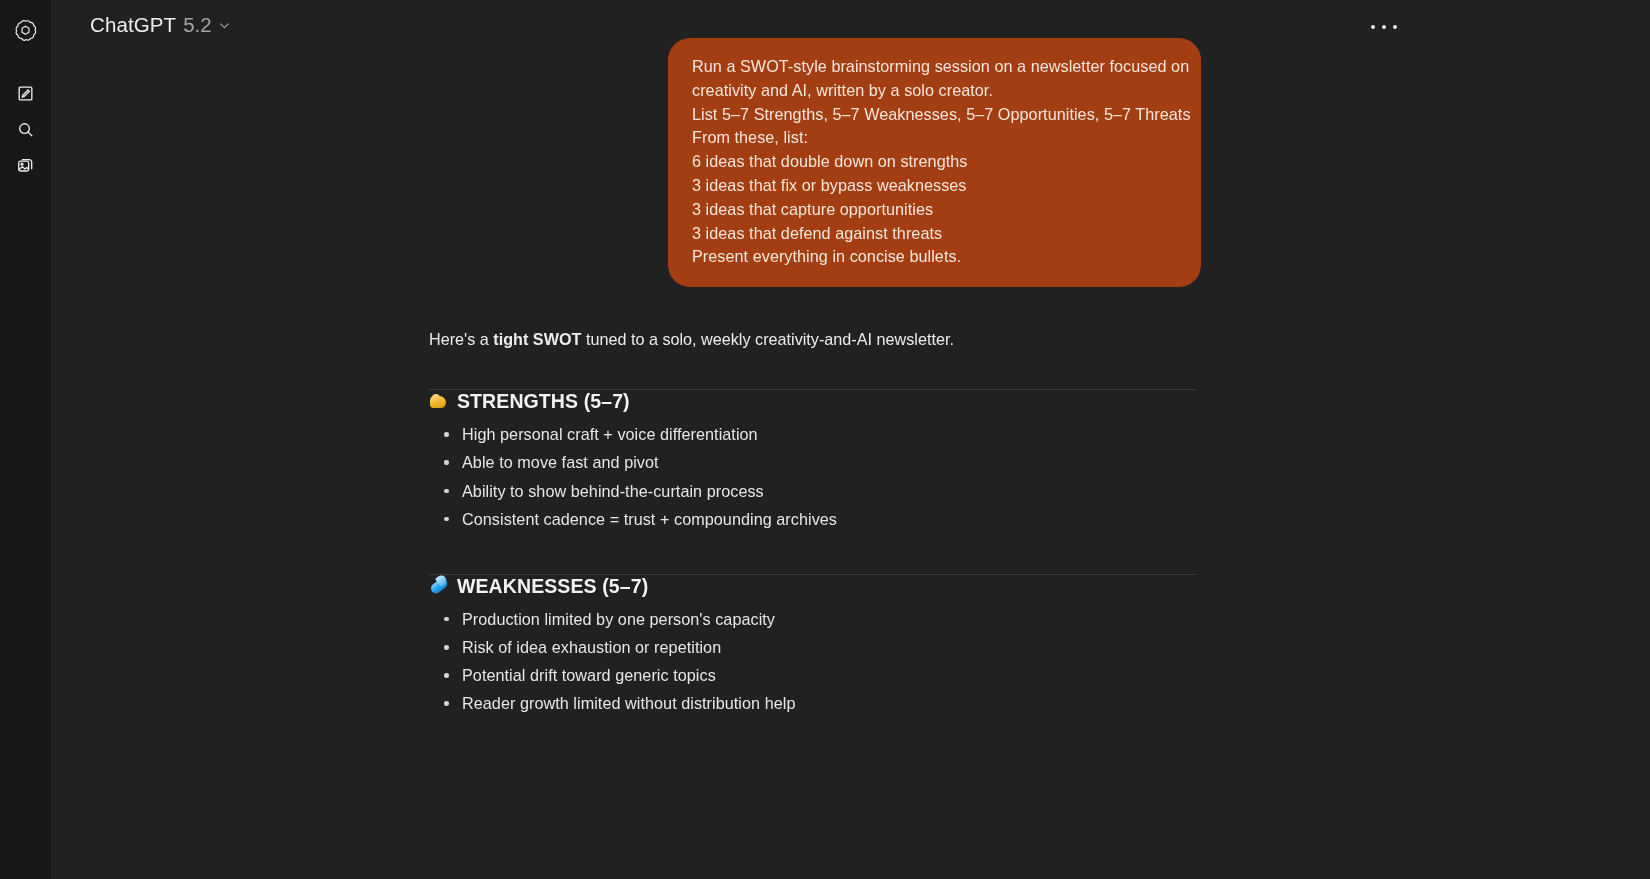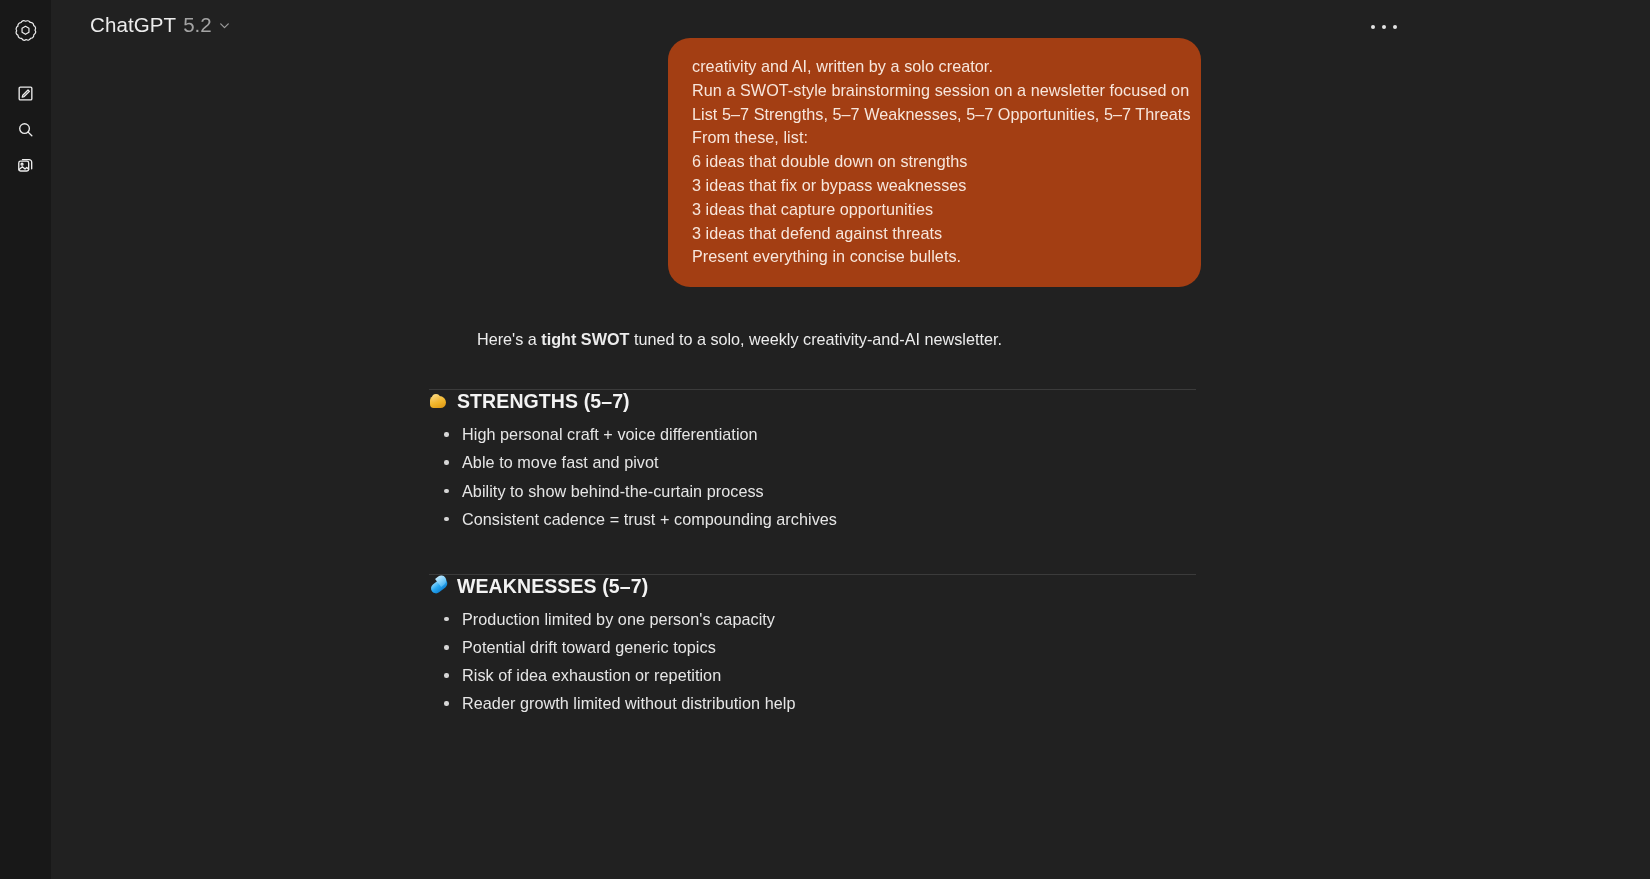"creativity and AI, written by" p { order: before "Run a SWOT-style brainstorming session" -> after "Run a SWOT-style brainstorming session" }
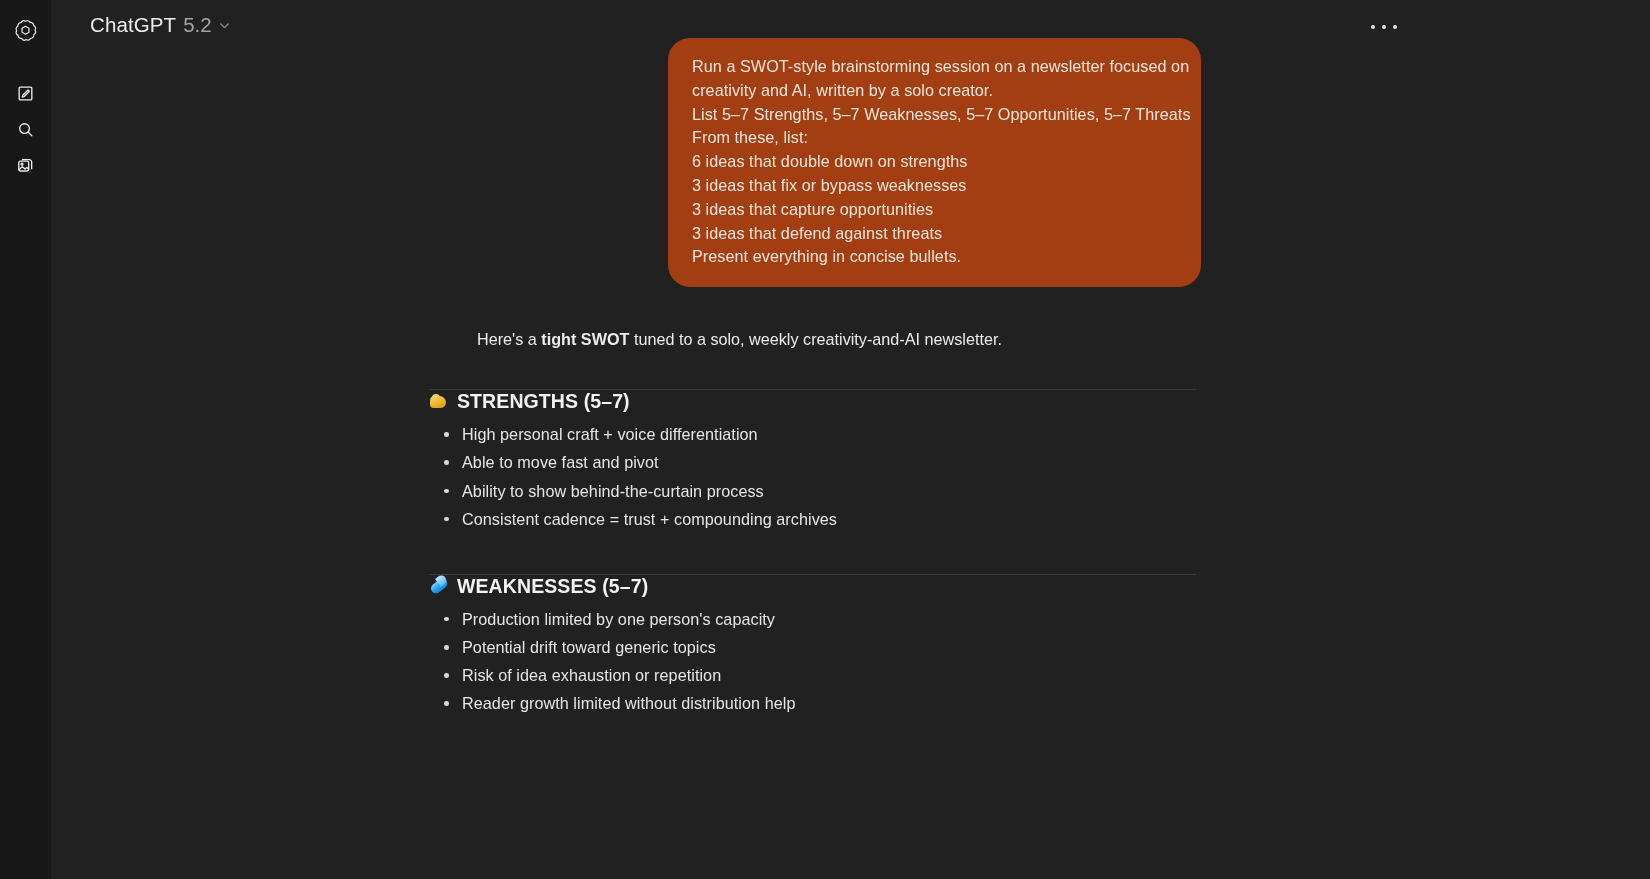"Here's a tight SWOT tuned" .intro { margin-left: 48px -> none }
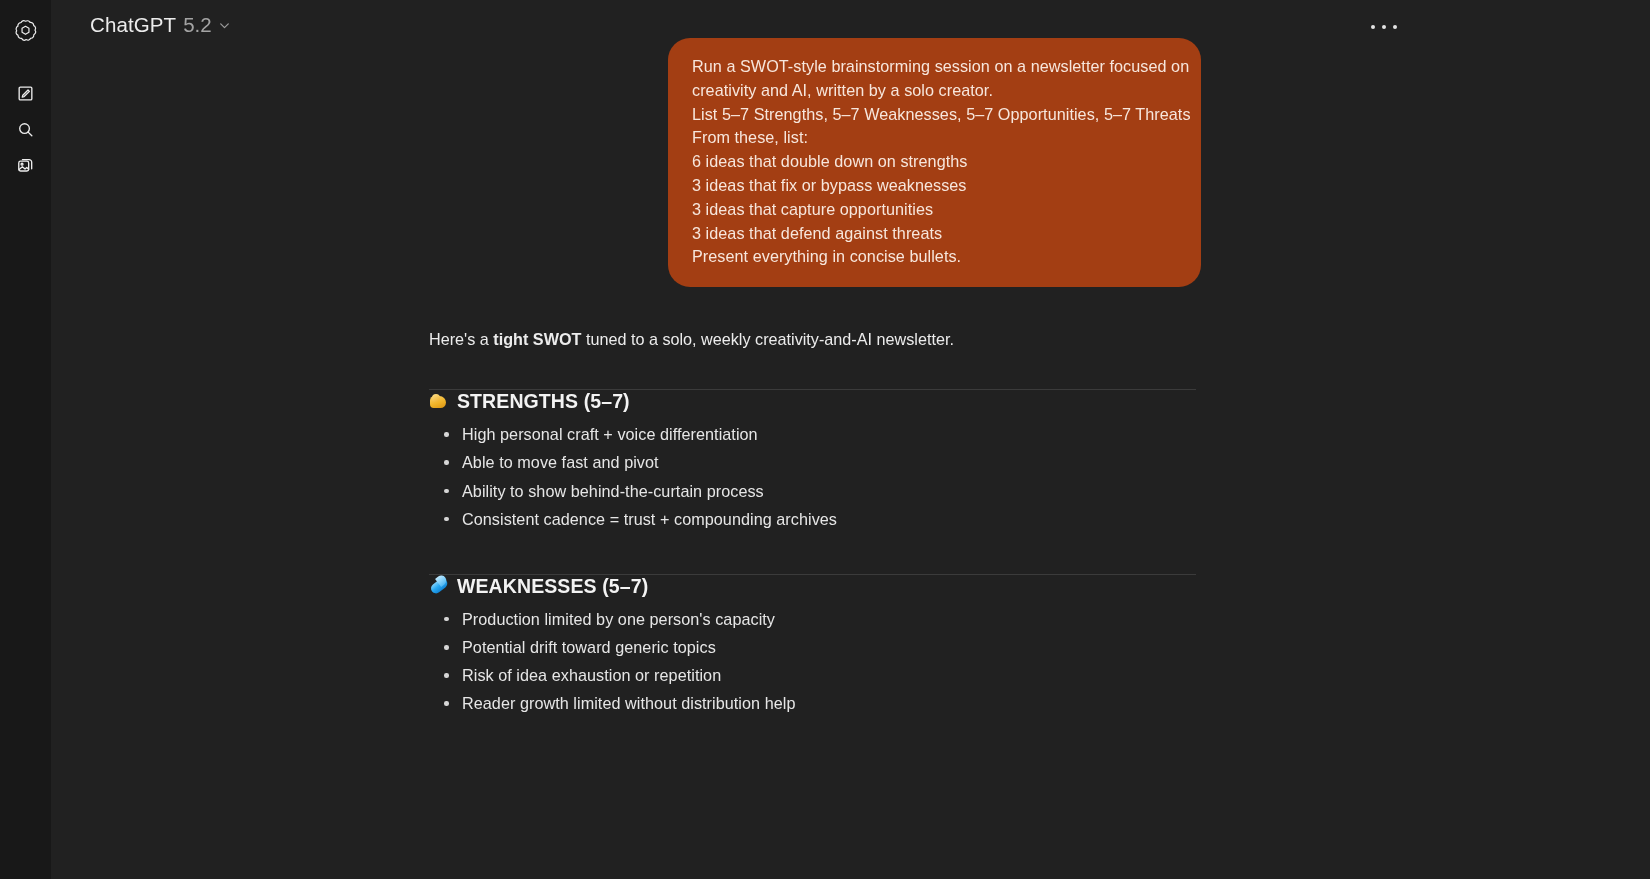"Potential drift toward generic topics" li { order: before "Risk of idea exhaustion or" -> after "Risk of idea exhaustion or" }
